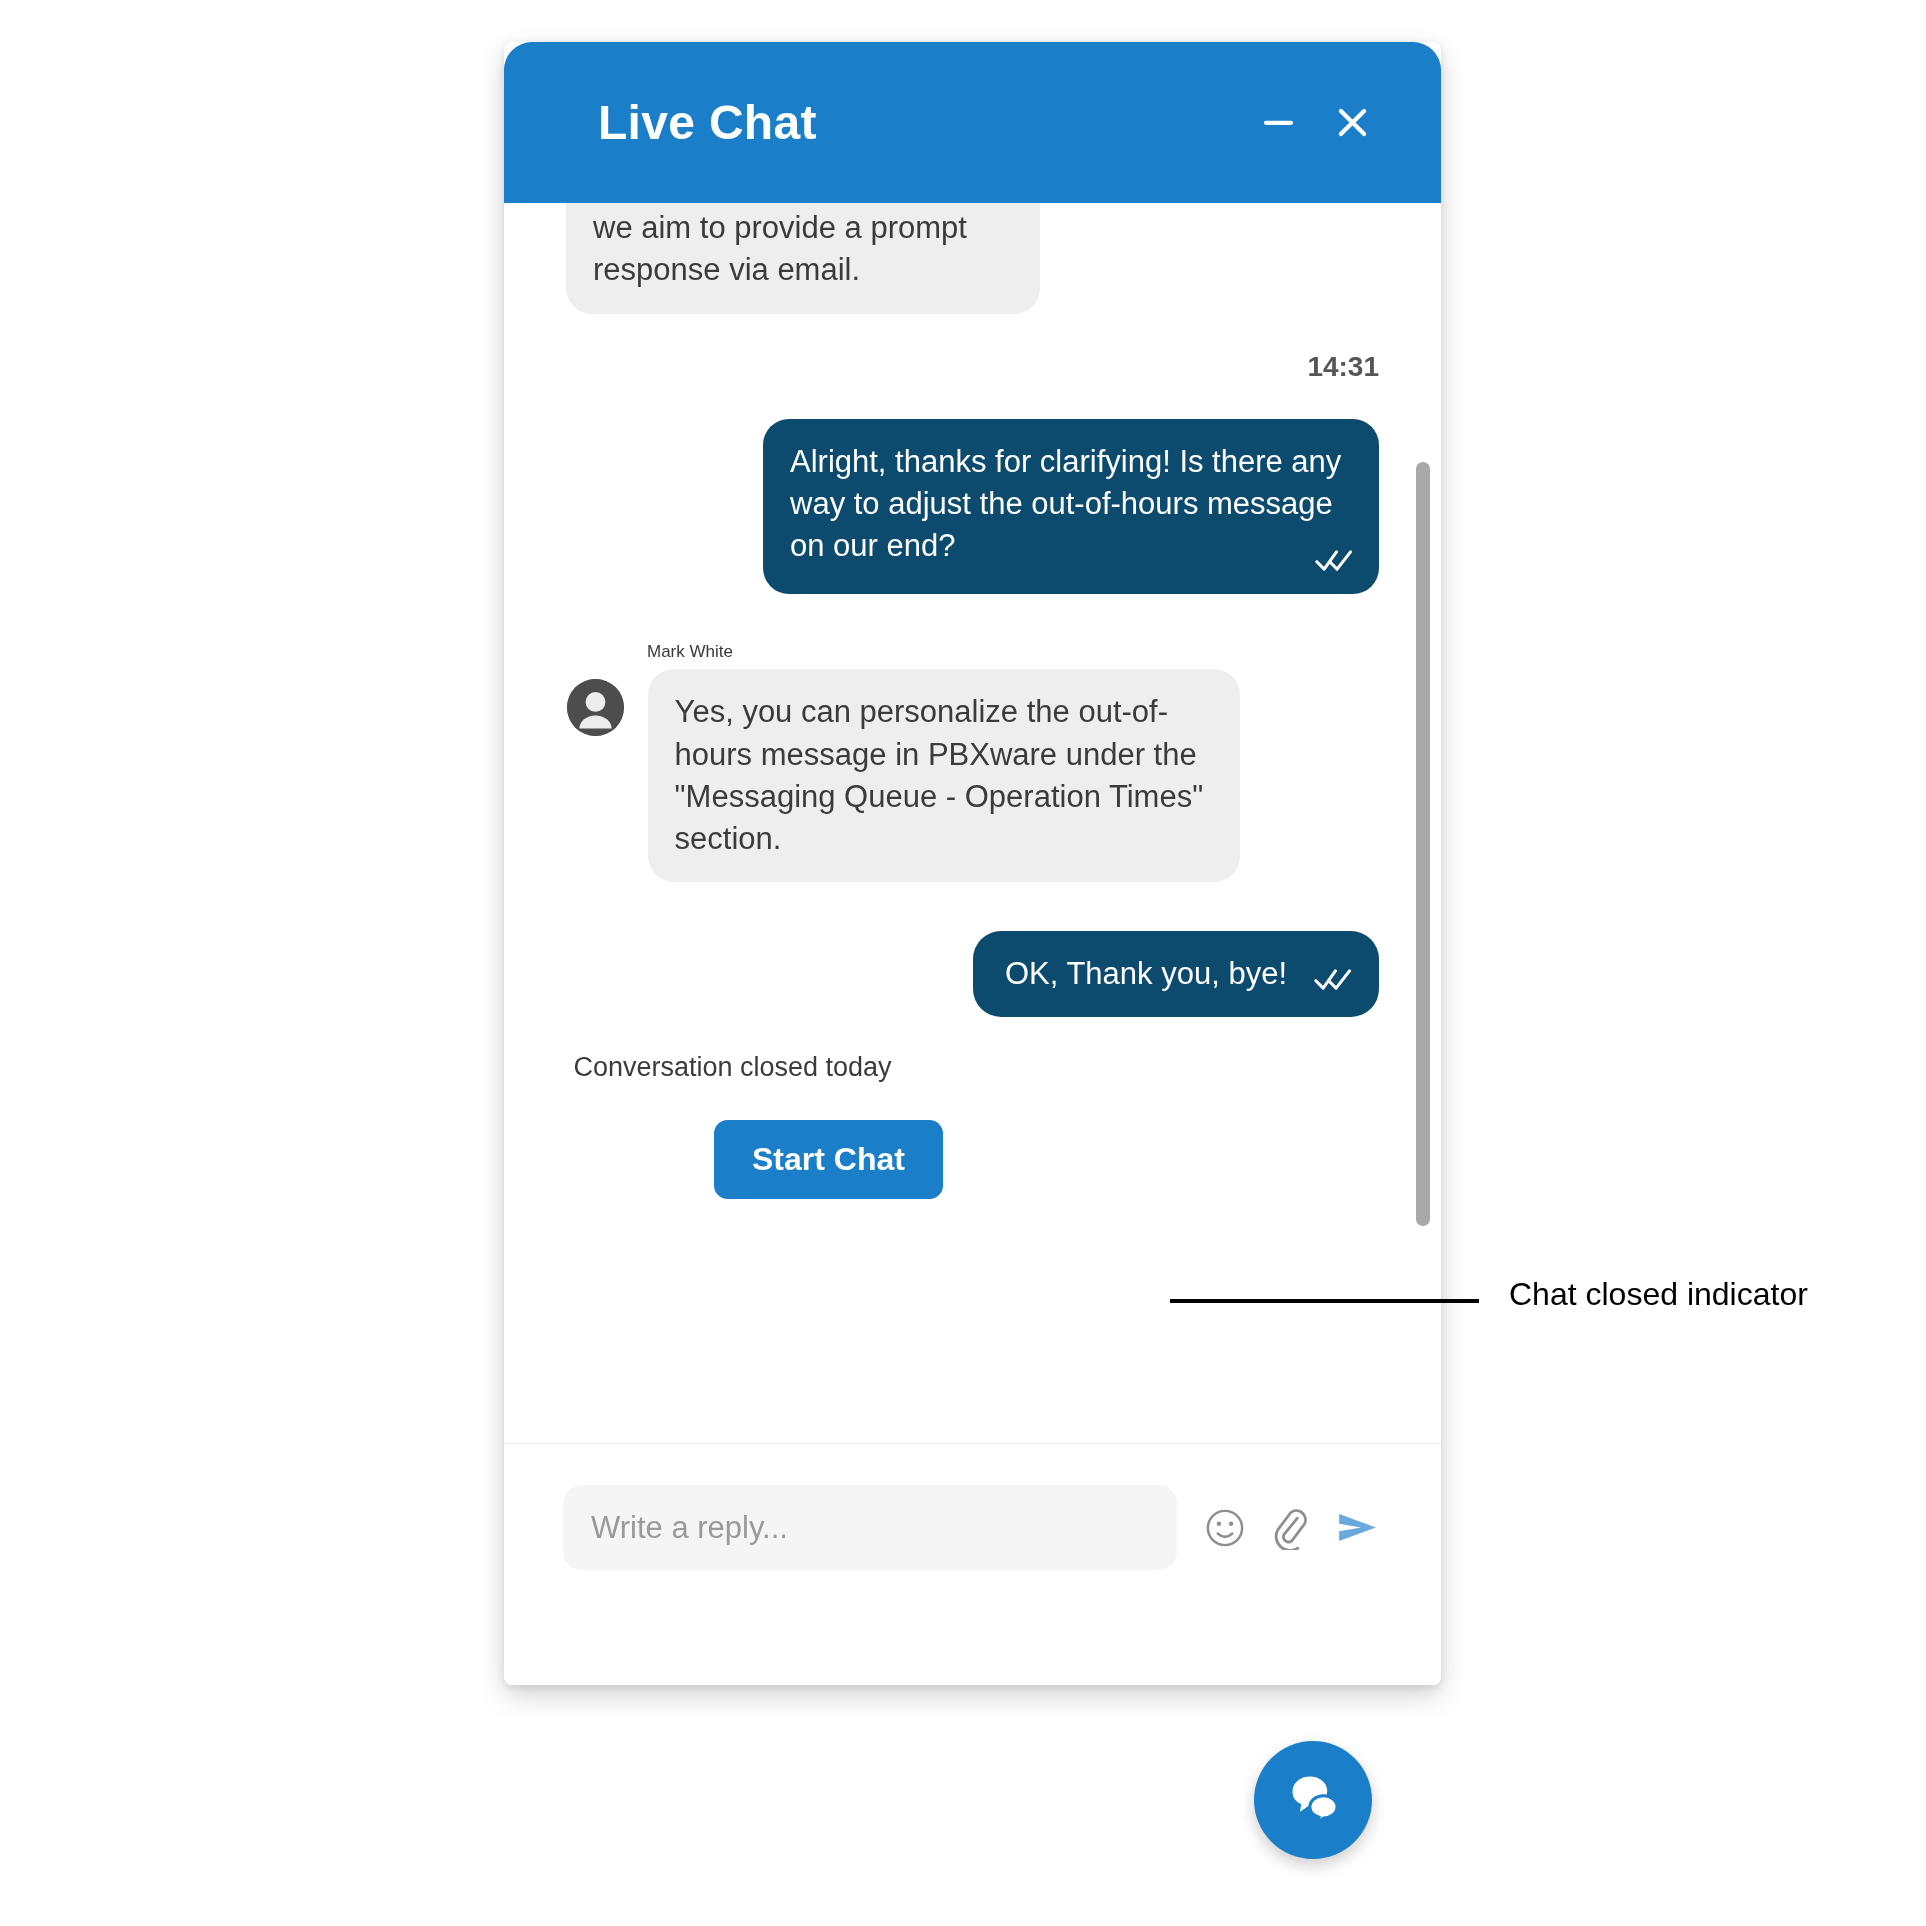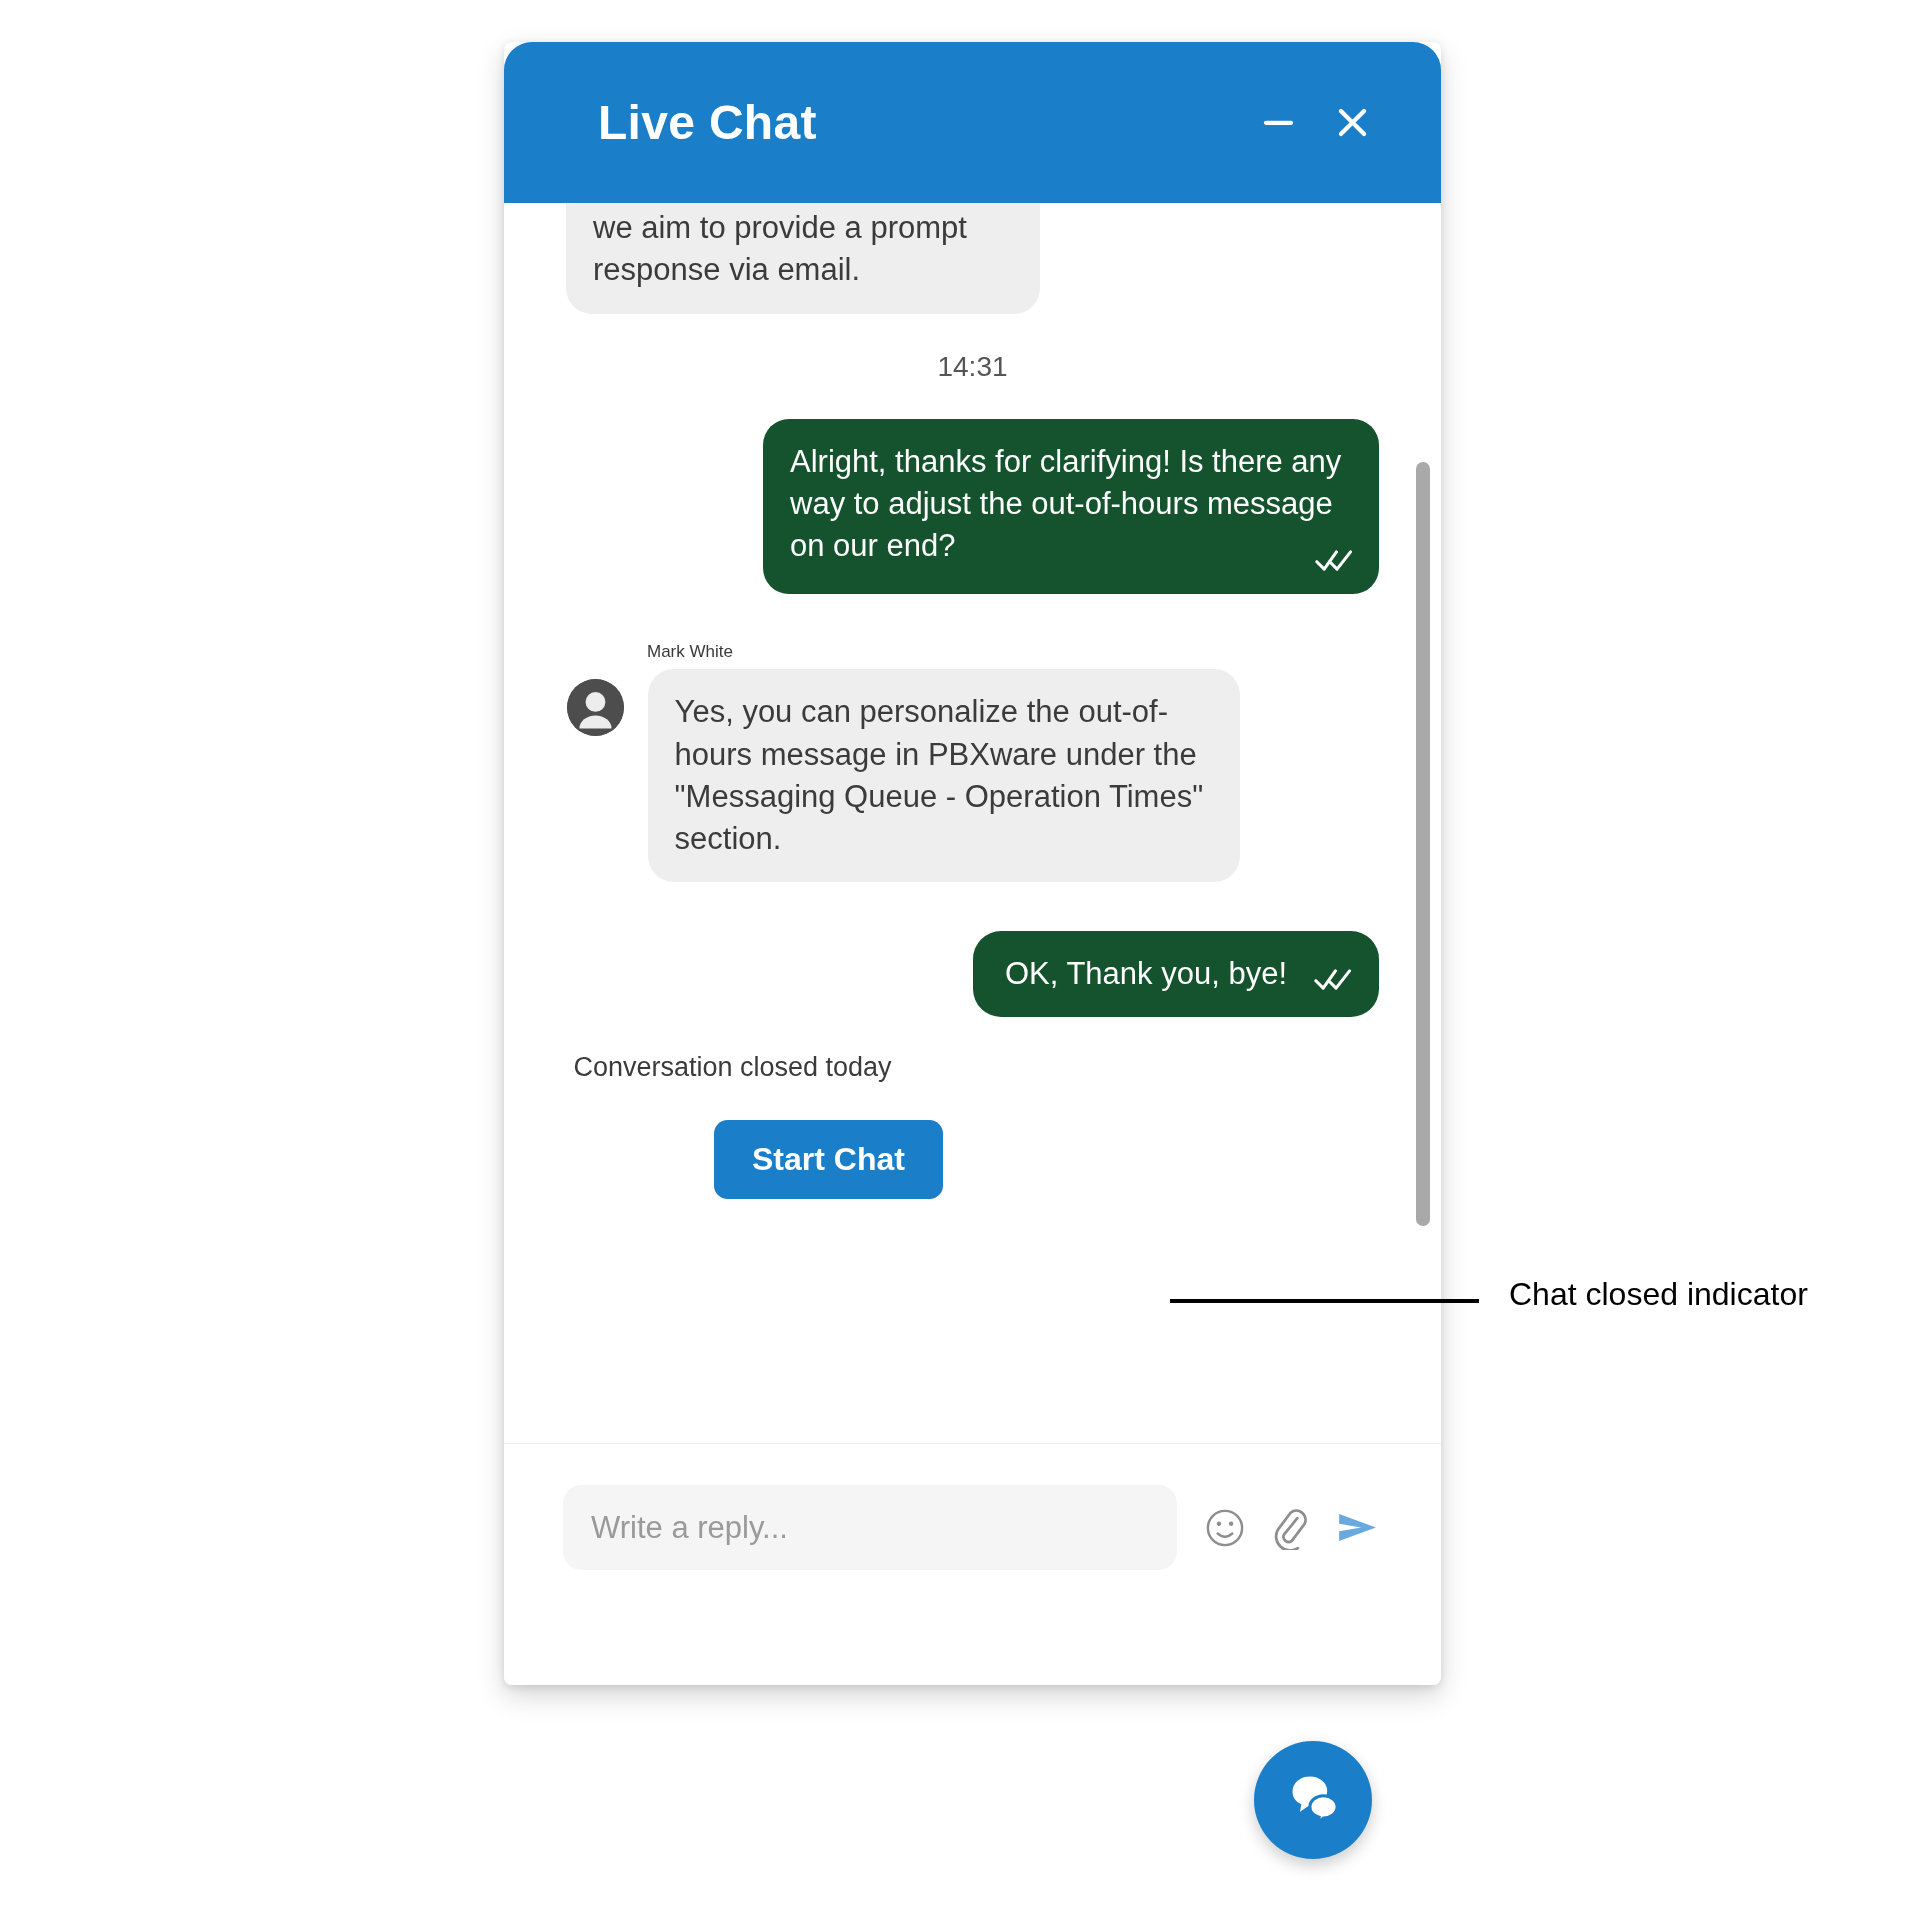"14:31" .timestamp { font-weight: none -> bold; text-align: center -> right }
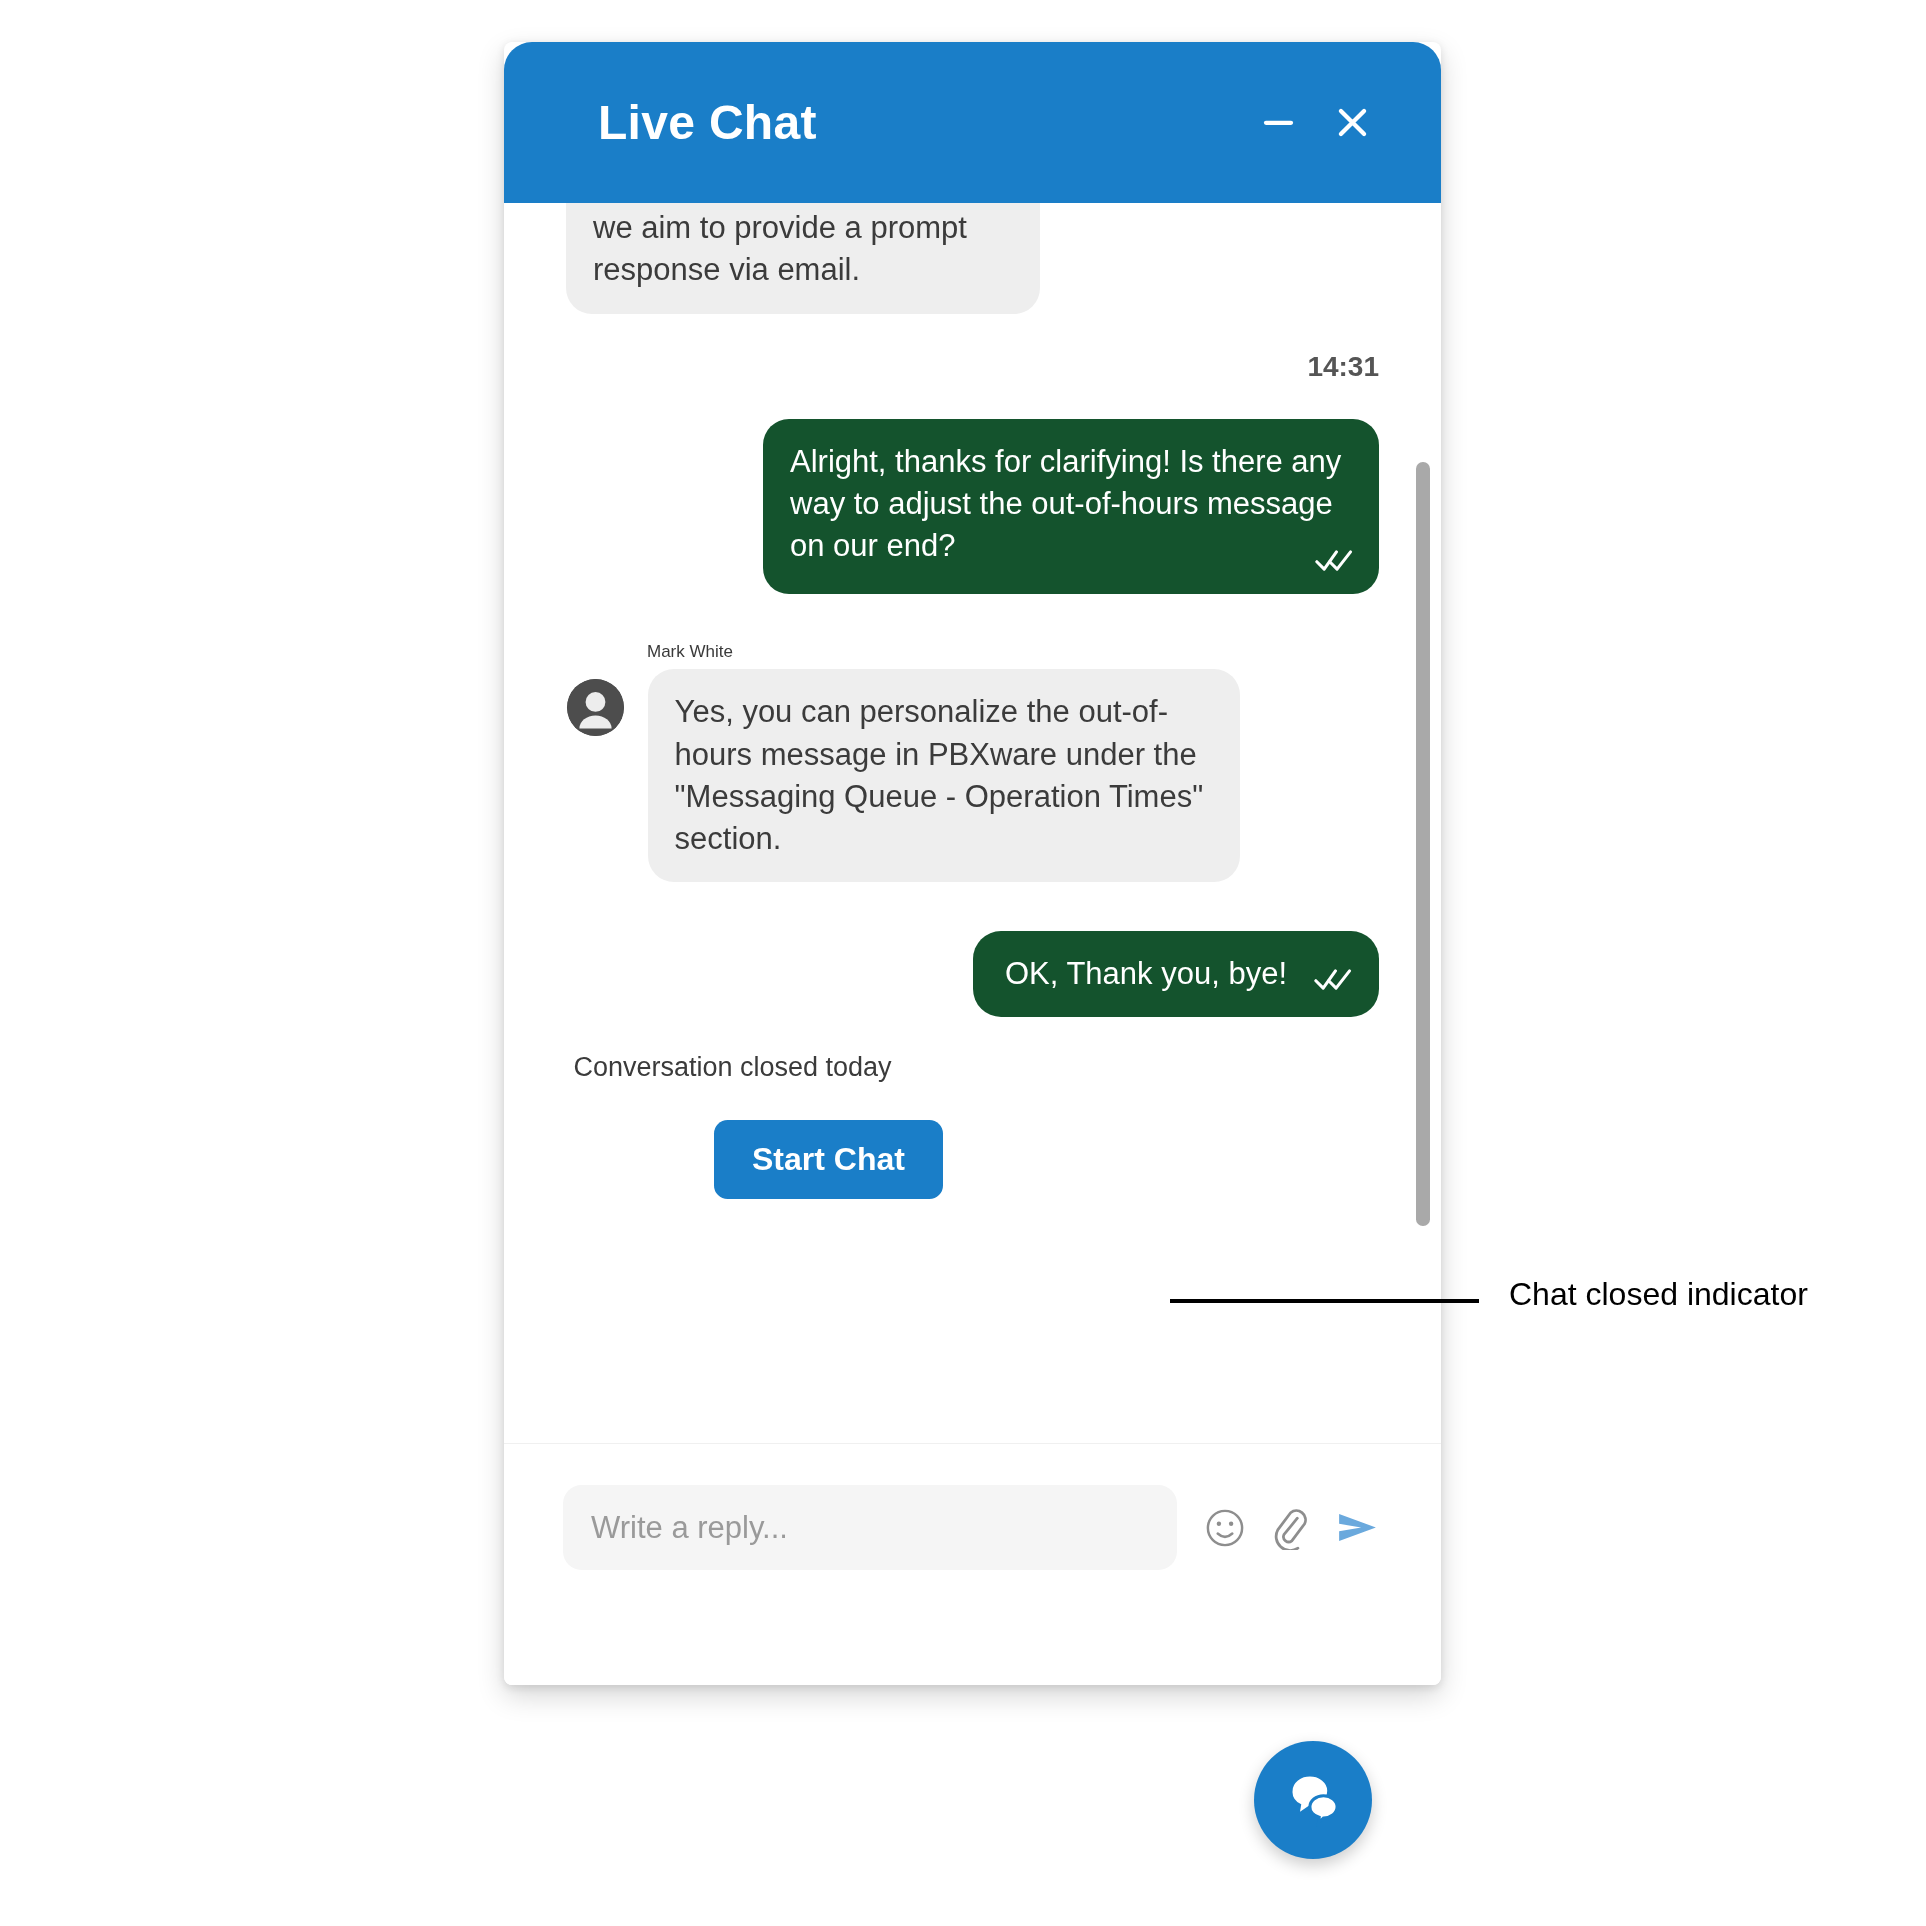"Alright, thanks for clarifying! Is" .bubble.out { background: #14532d -> #0c4a6e }
